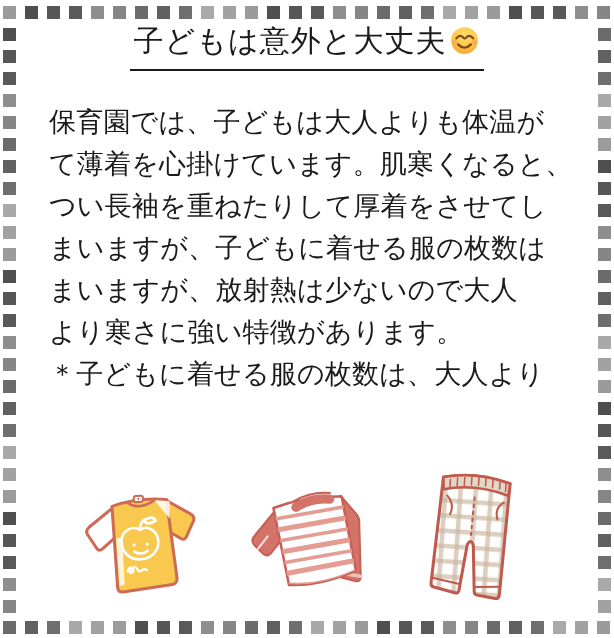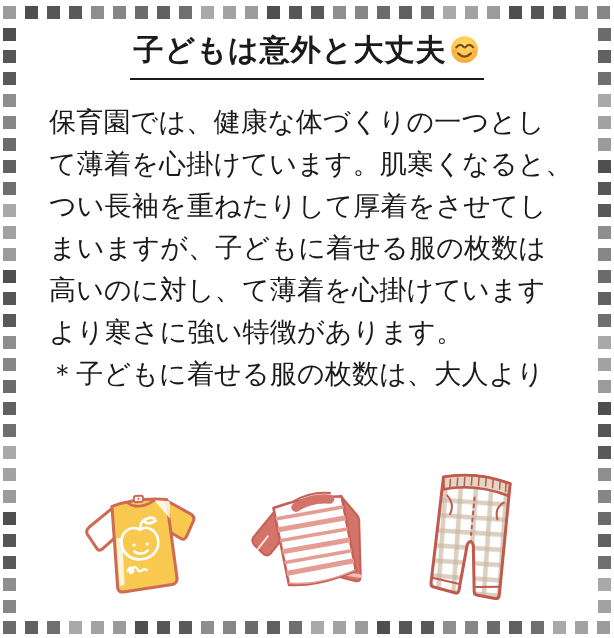"子どもは意外と大丈夫" .title { font-weight: bold -> normal; top: 30px -> 21px }
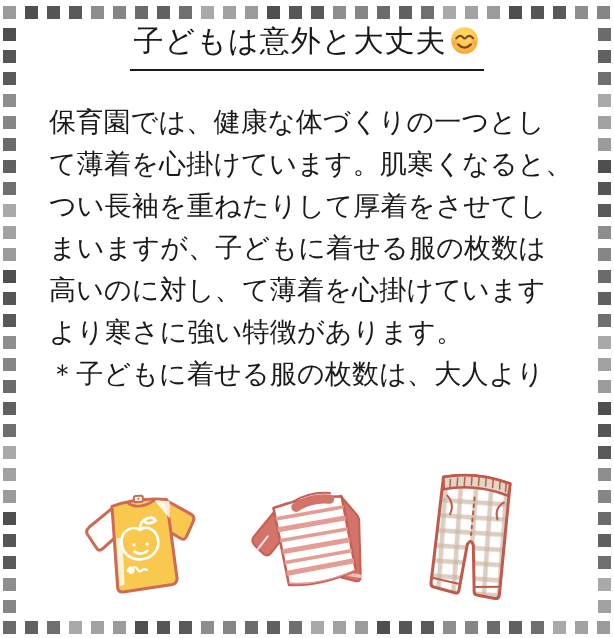"保育園では、健康な体づくりの一つとし" div { text: 健康な体づくりの一つとし -> 子どもは大人よりも体温が }
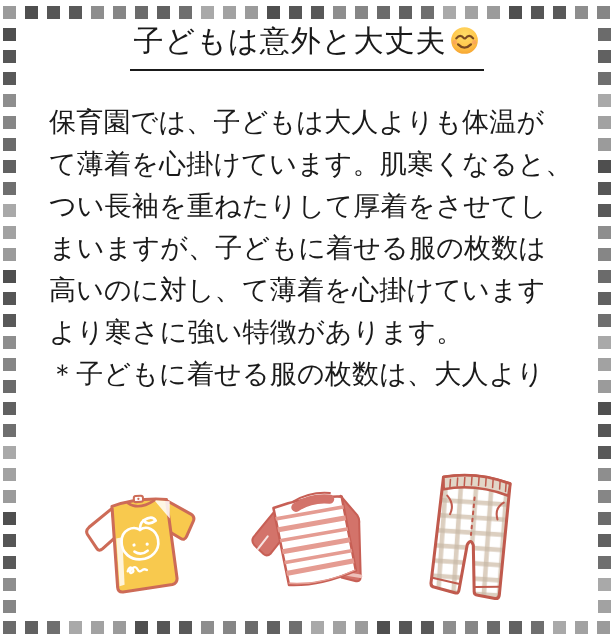"高いのに対し、て薄着を心掛けています" div { text: 高いのに対し、て薄着を心掛けています -> まいますが、放射熱は少ないので大人 }
